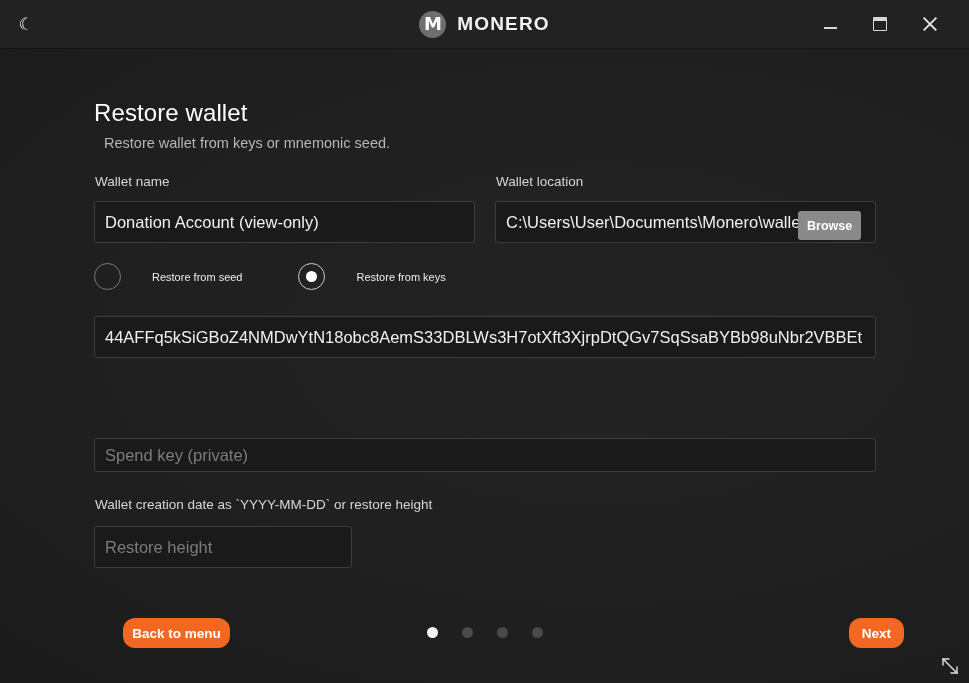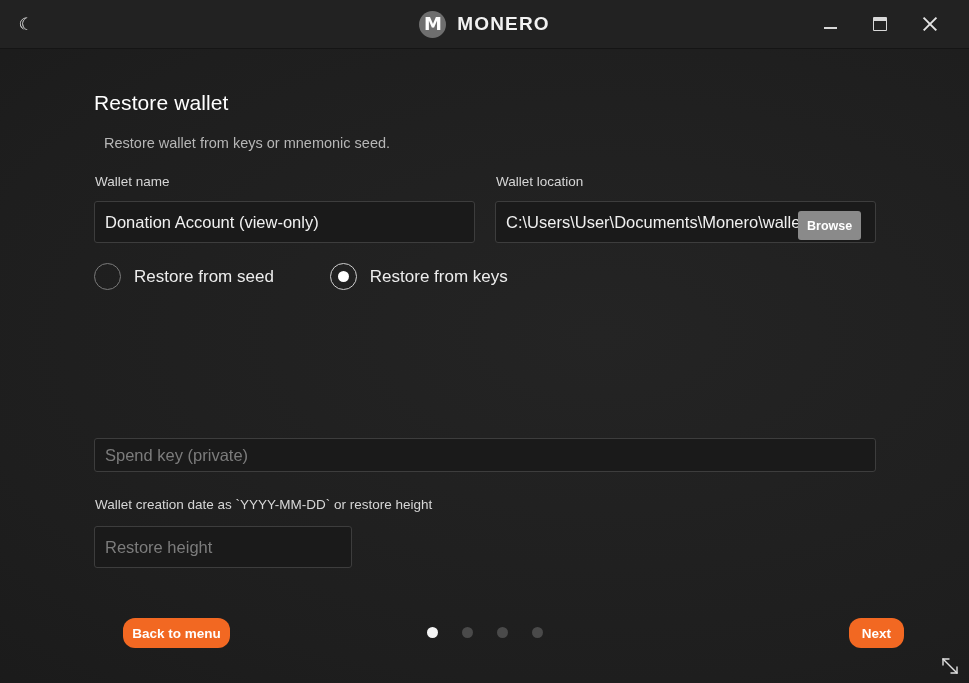"Restore wallet" .page-title { font-size: 21px -> 24px; top: 42px -> 50px }
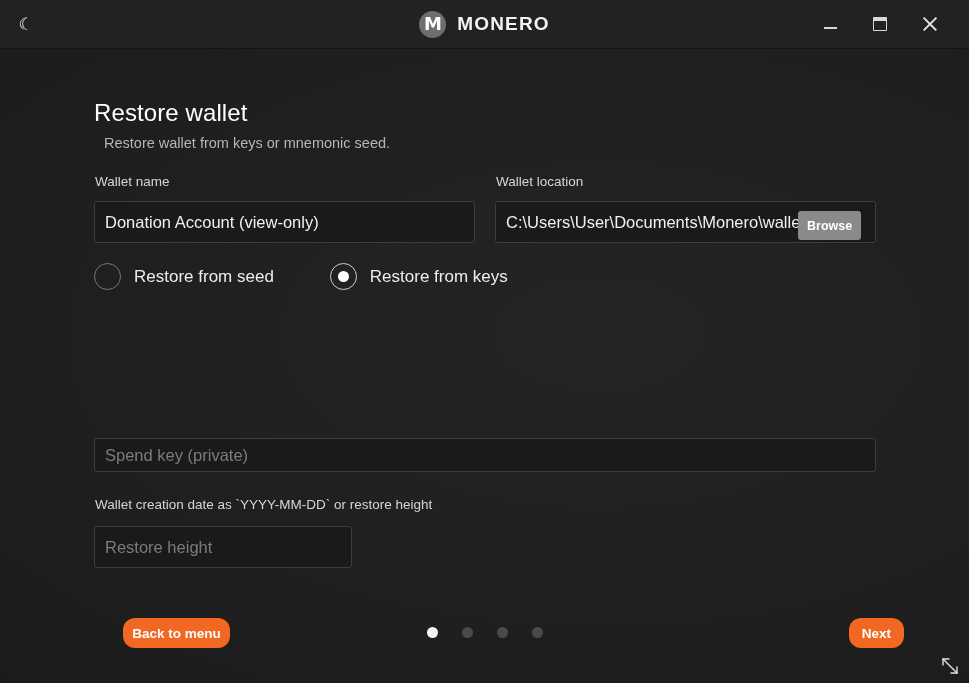"Restore from seed" .radio-label { font-size: 17px -> 11px; margin-left: 13px -> 31px }
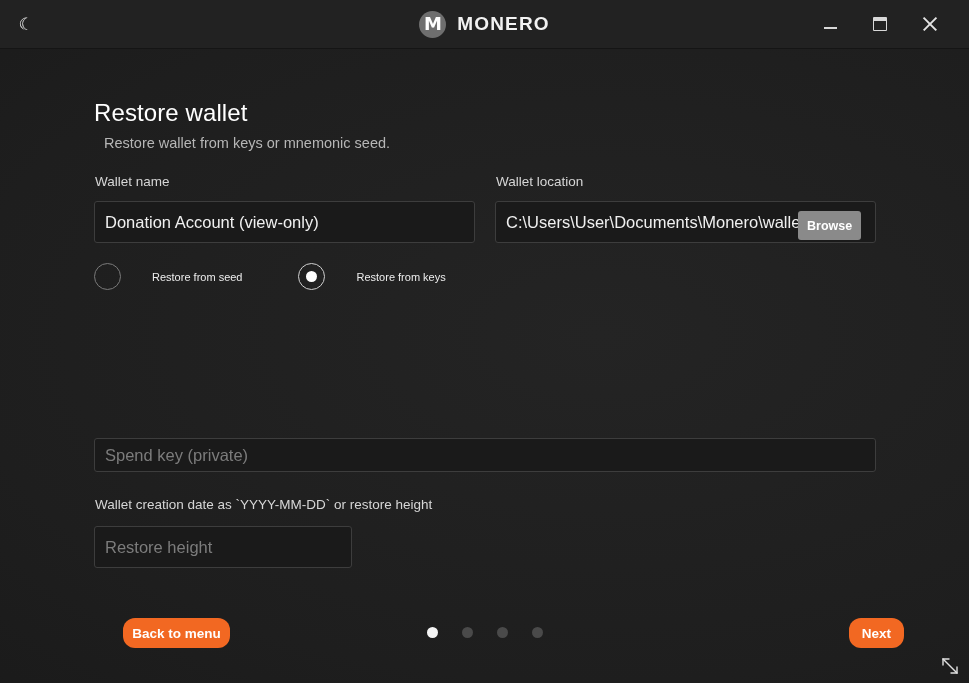"44AFFq5kSiGBoZ4NMDwYtN18obc8AemS33DBLWs3" input.txt-input { html: none -> <input> }
